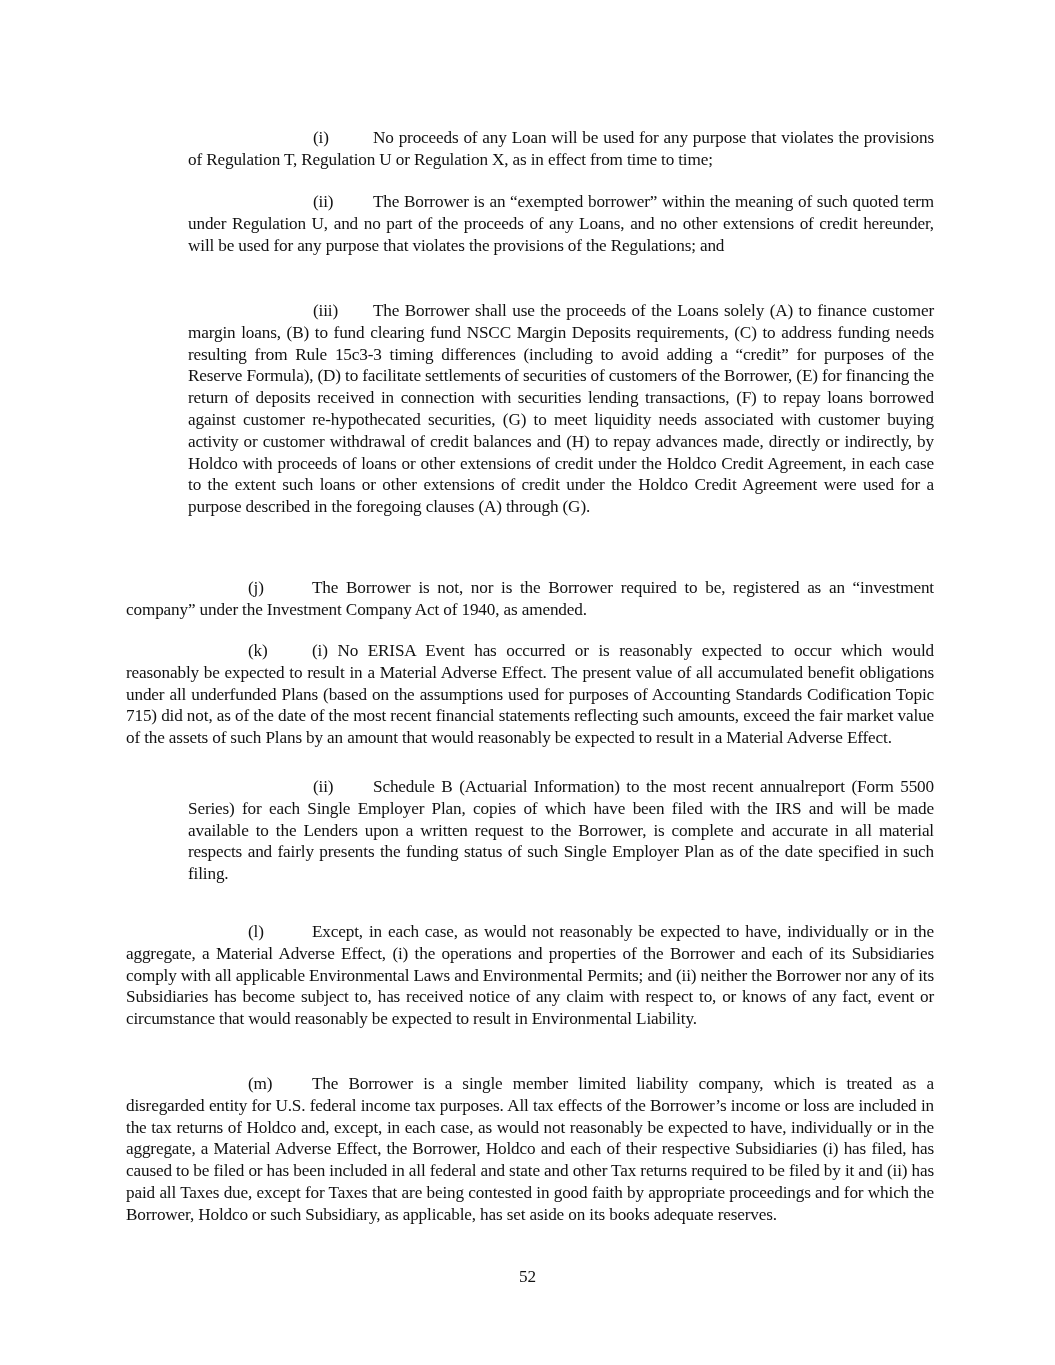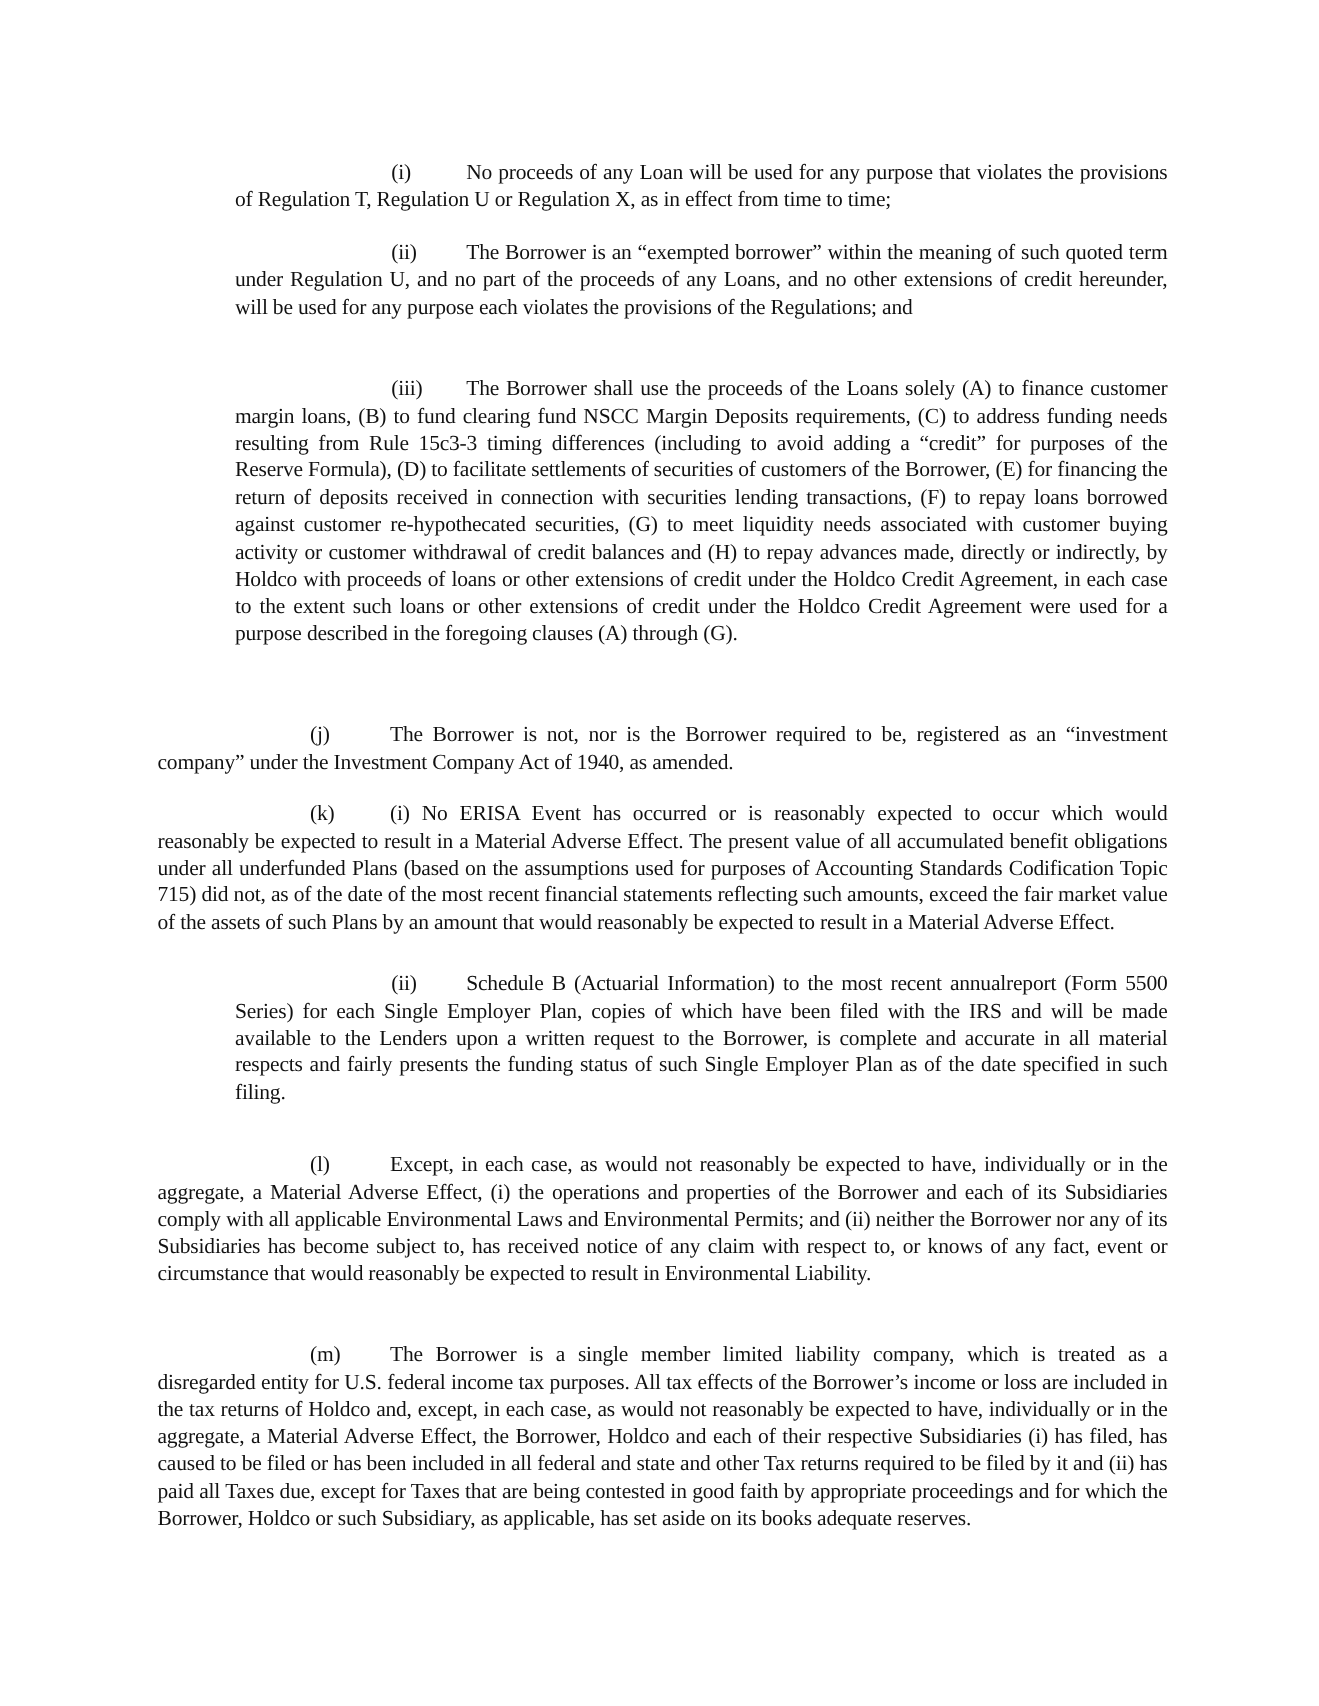"The Borrower is an “exempted" span { text: each -> that }
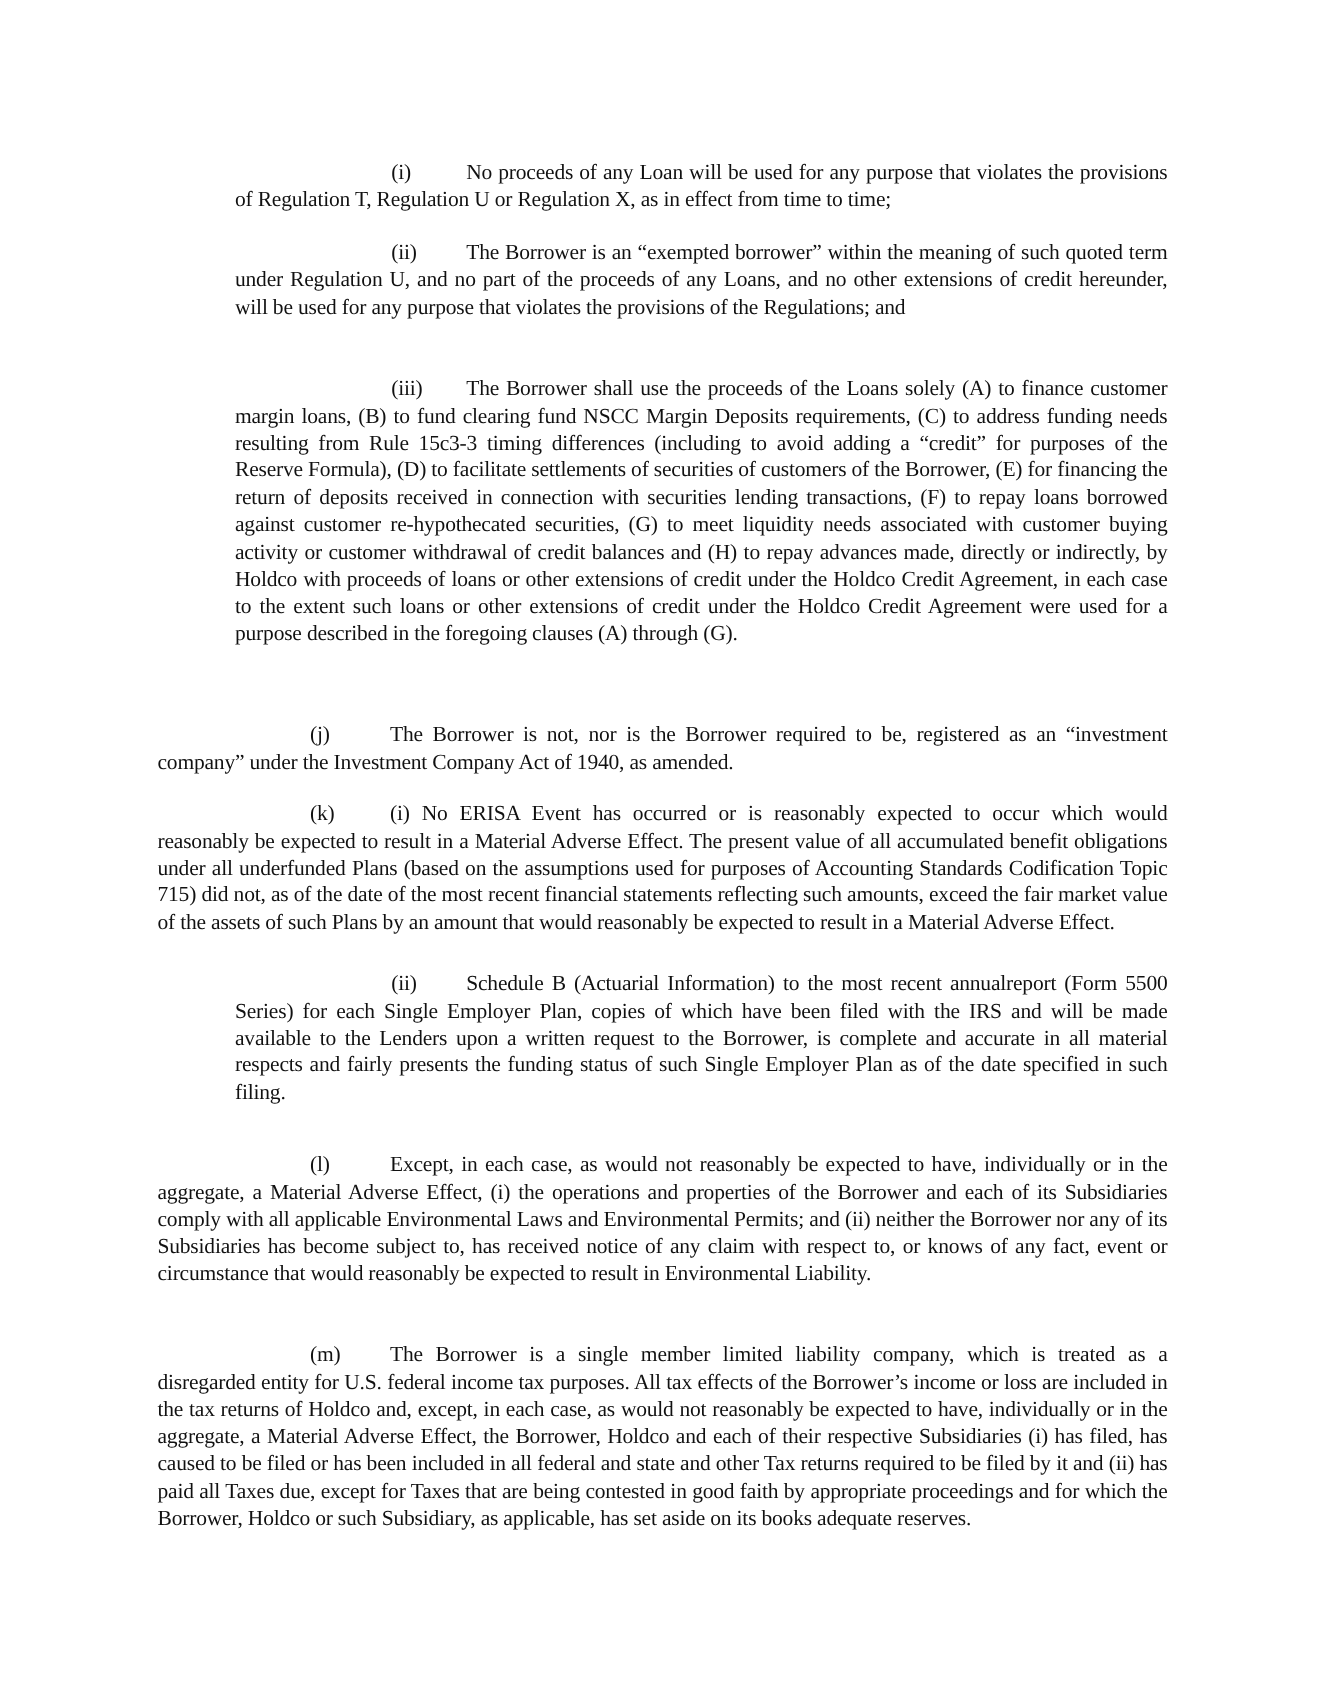"52" div.page-number { html: none -> <div>52</div> }
